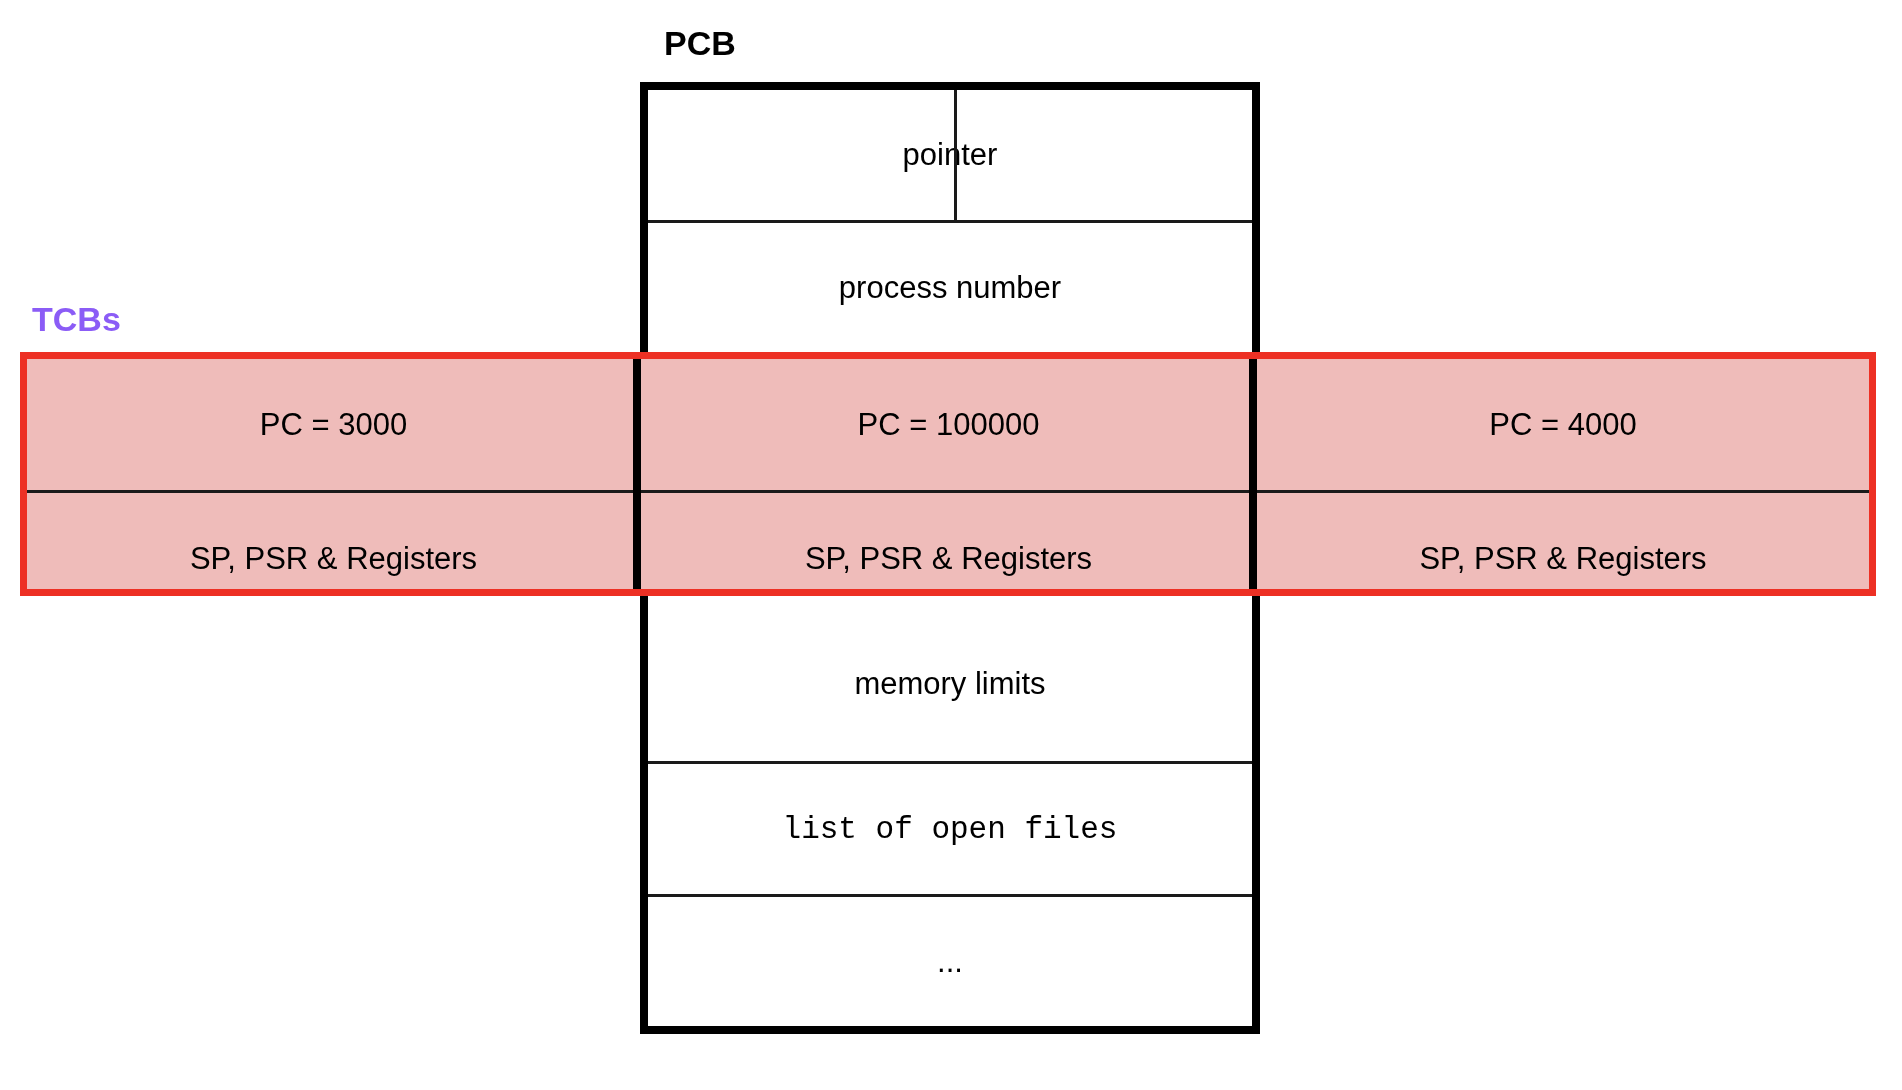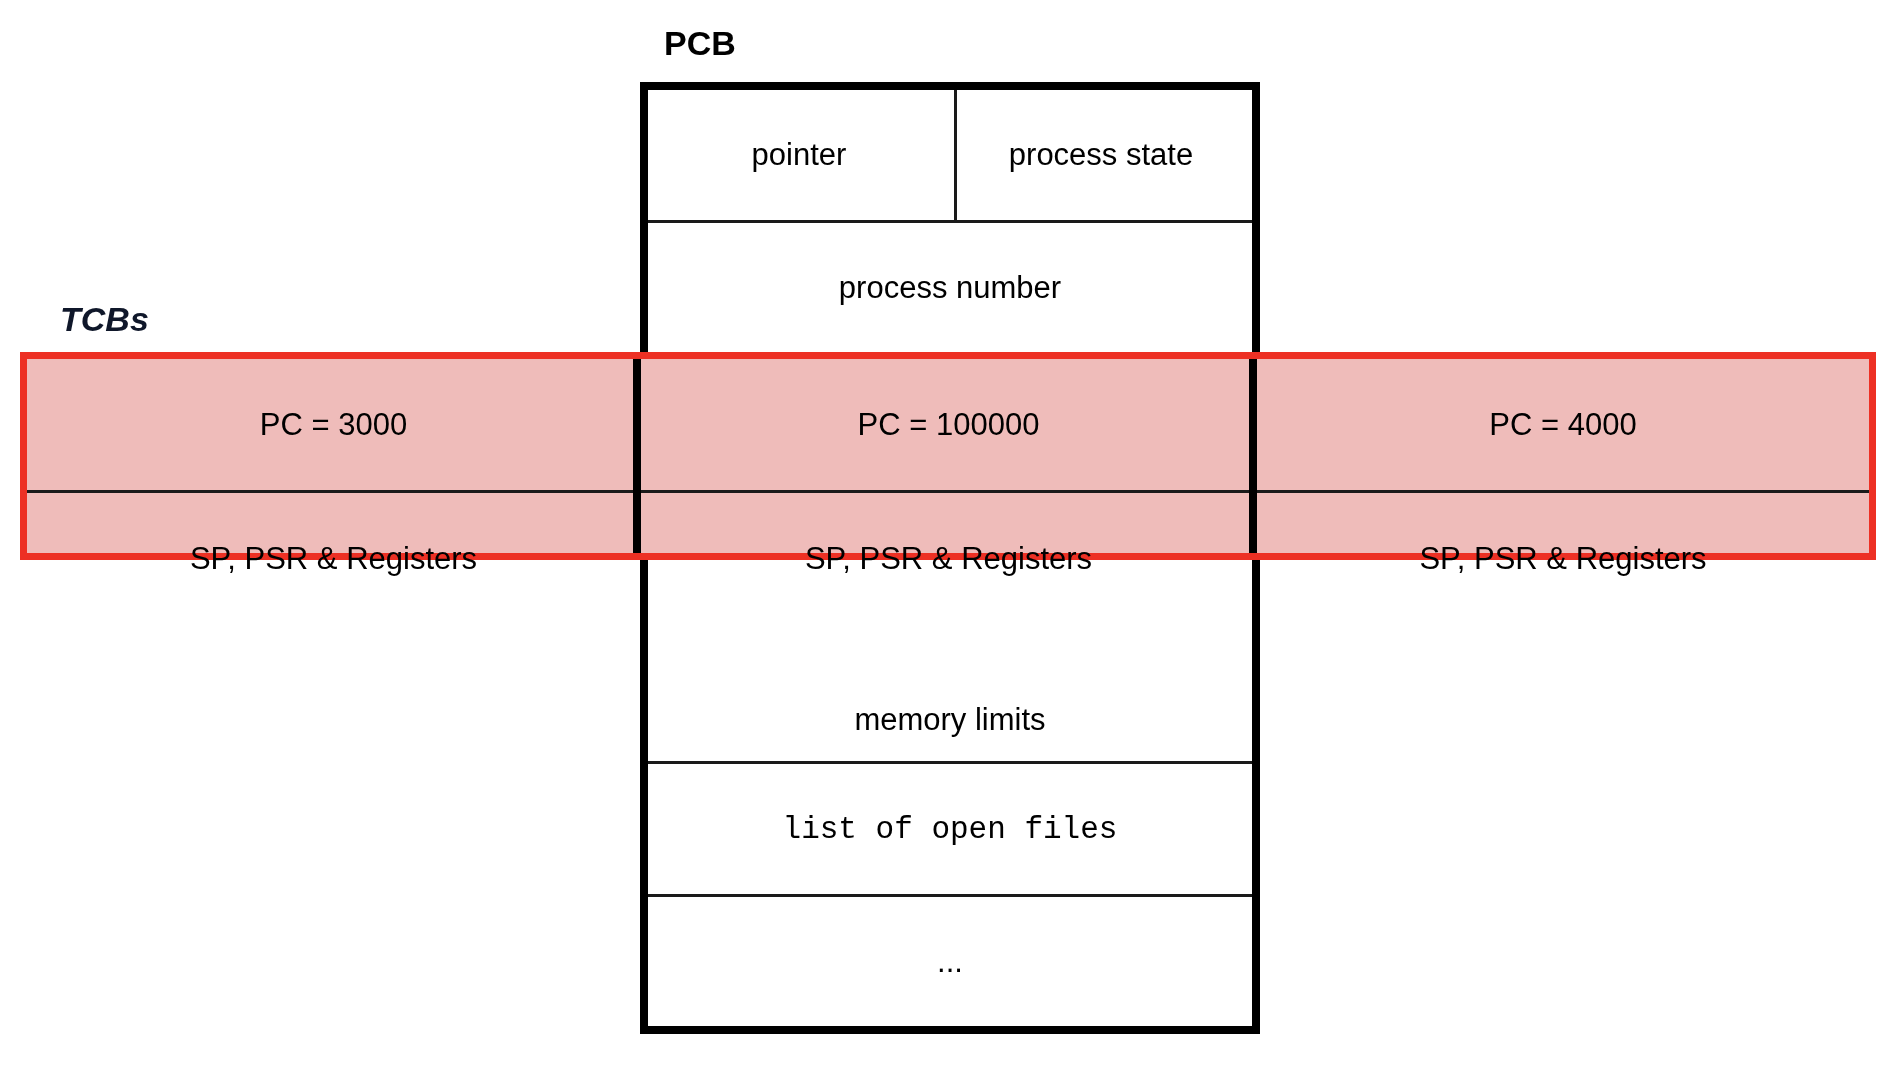"process state" div.pcb-half { html: <div> <span>process state</span> </div> -> none }
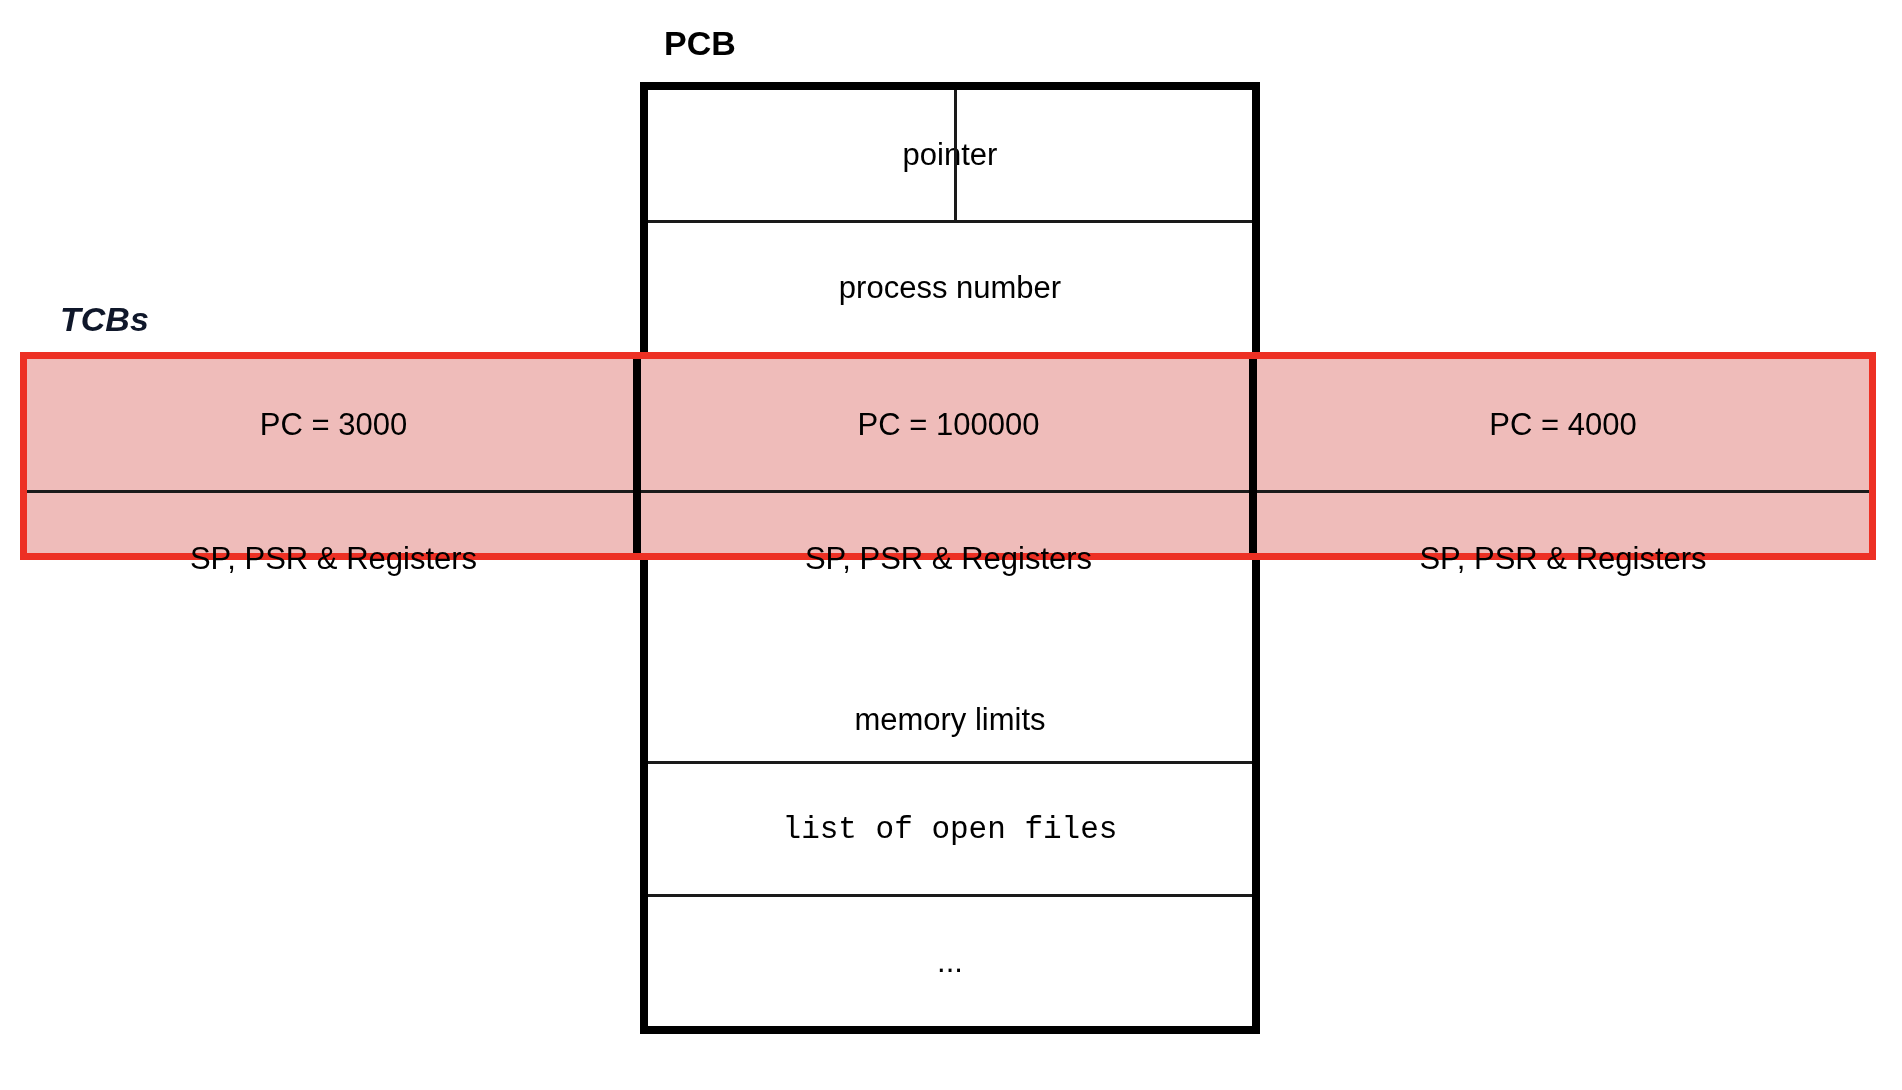"TCBs" #tcbs-label { color: #0f172a -> #8b5cf6; font-style: italic -> none; left: 60px -> 32px }
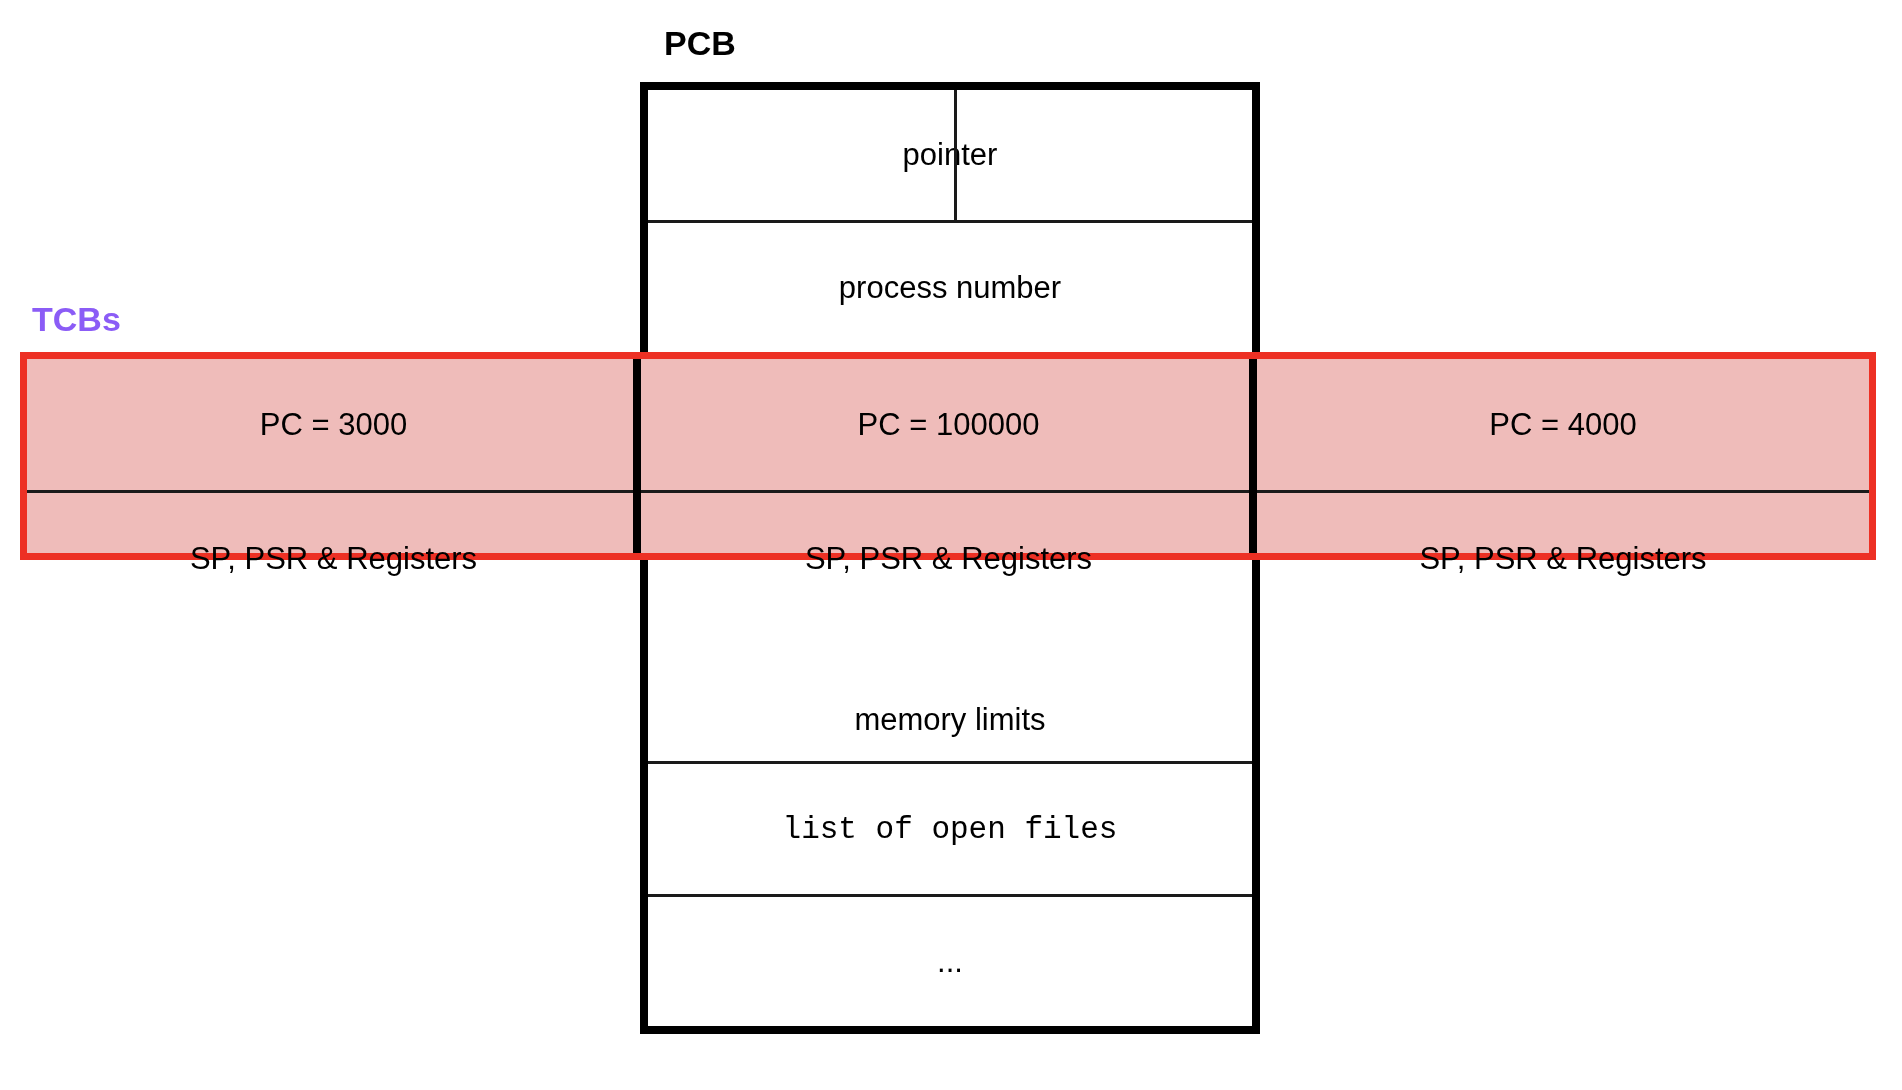"PC = 3000" #tcb-band { height: 208px -> 244px }
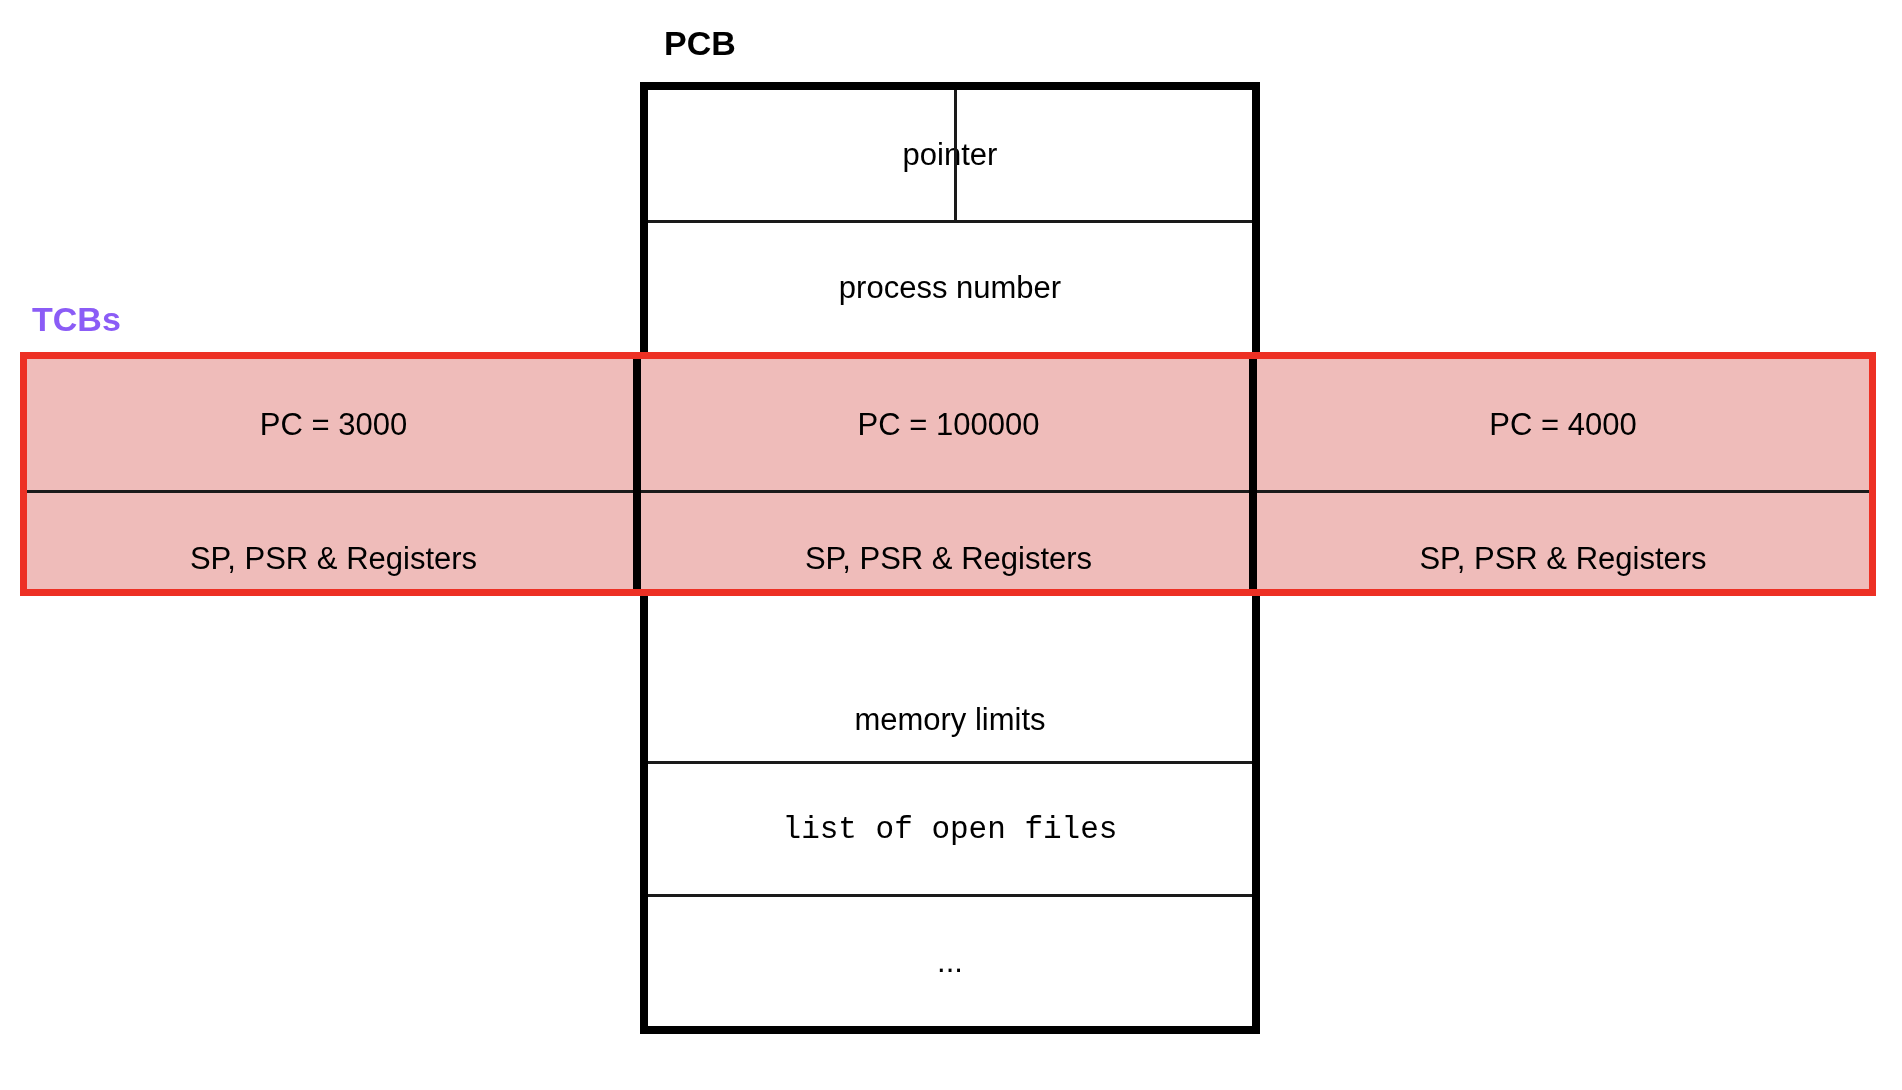"memory limits" #pcb-row-memlimits { margin-top: 36px -> none }
